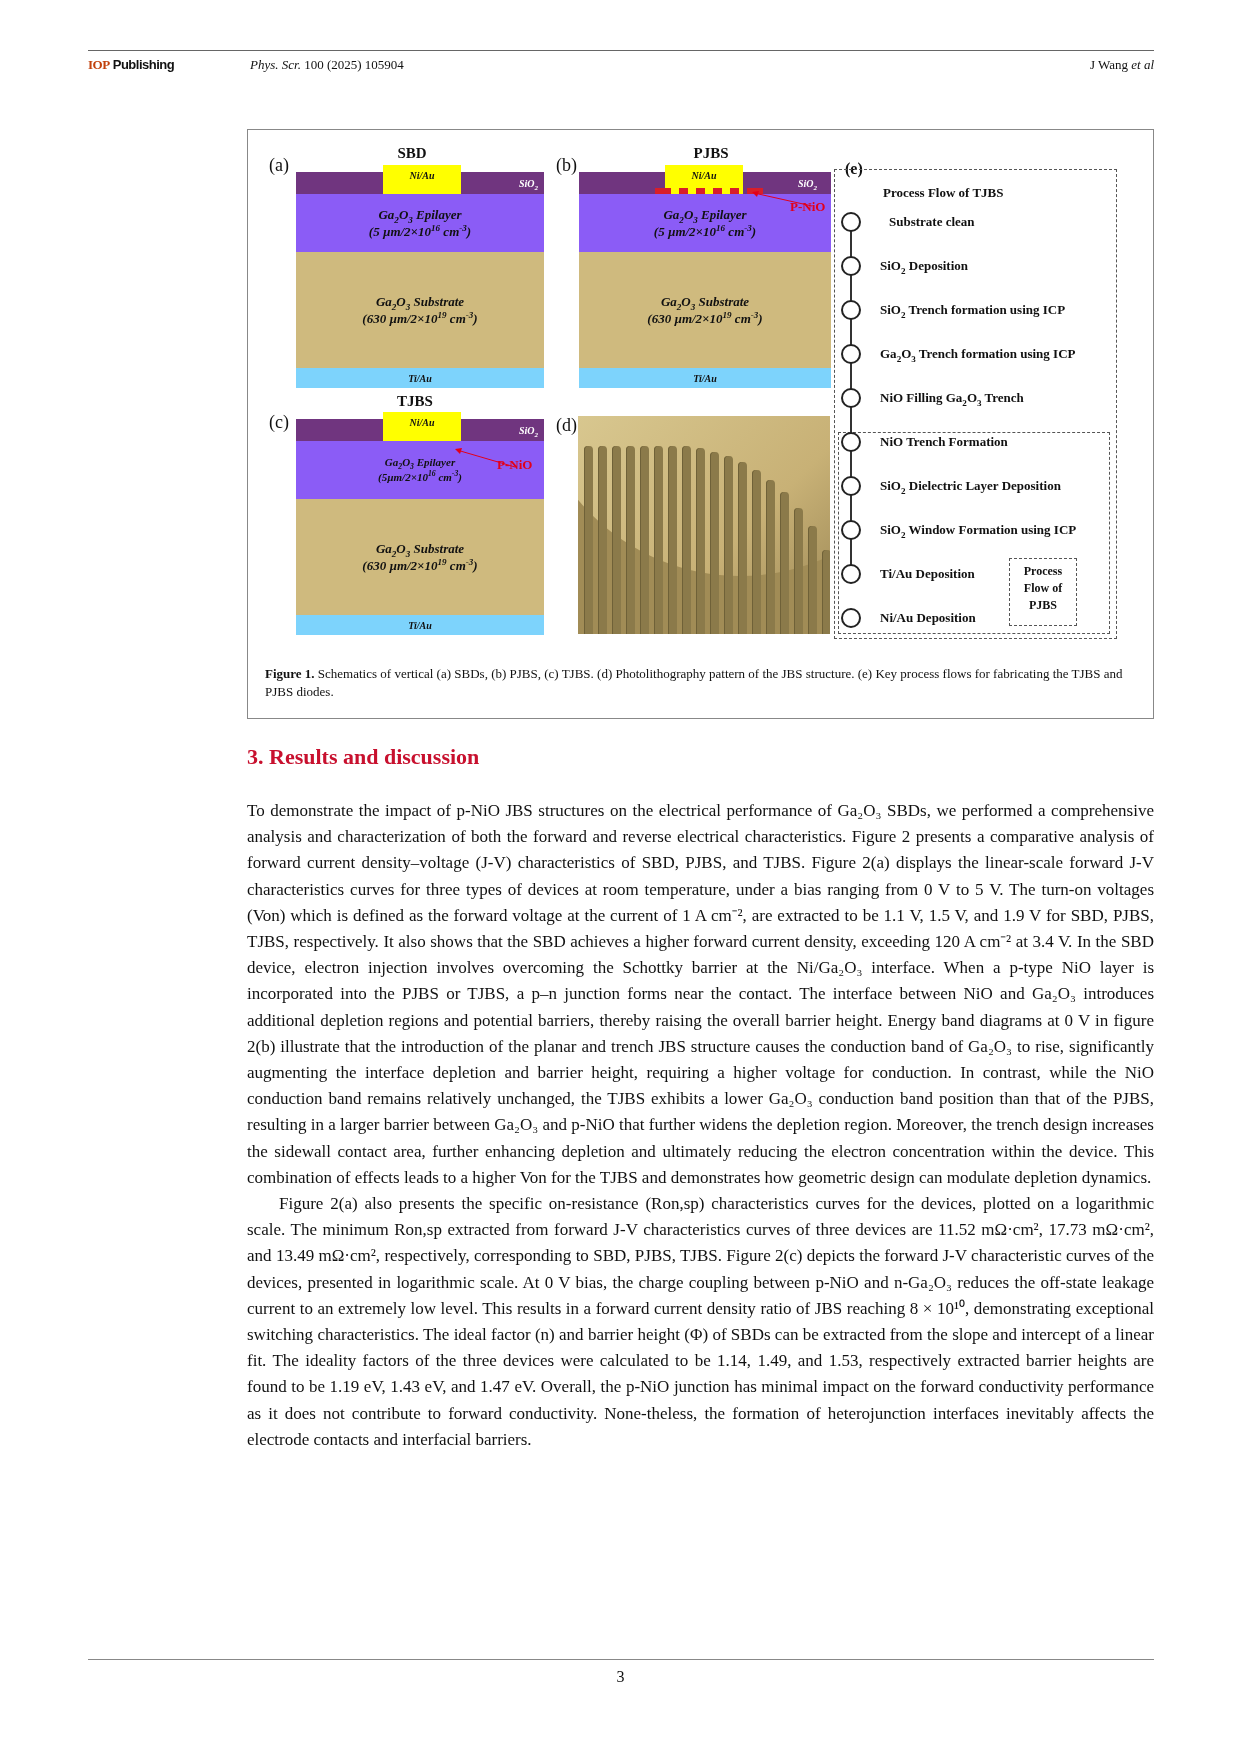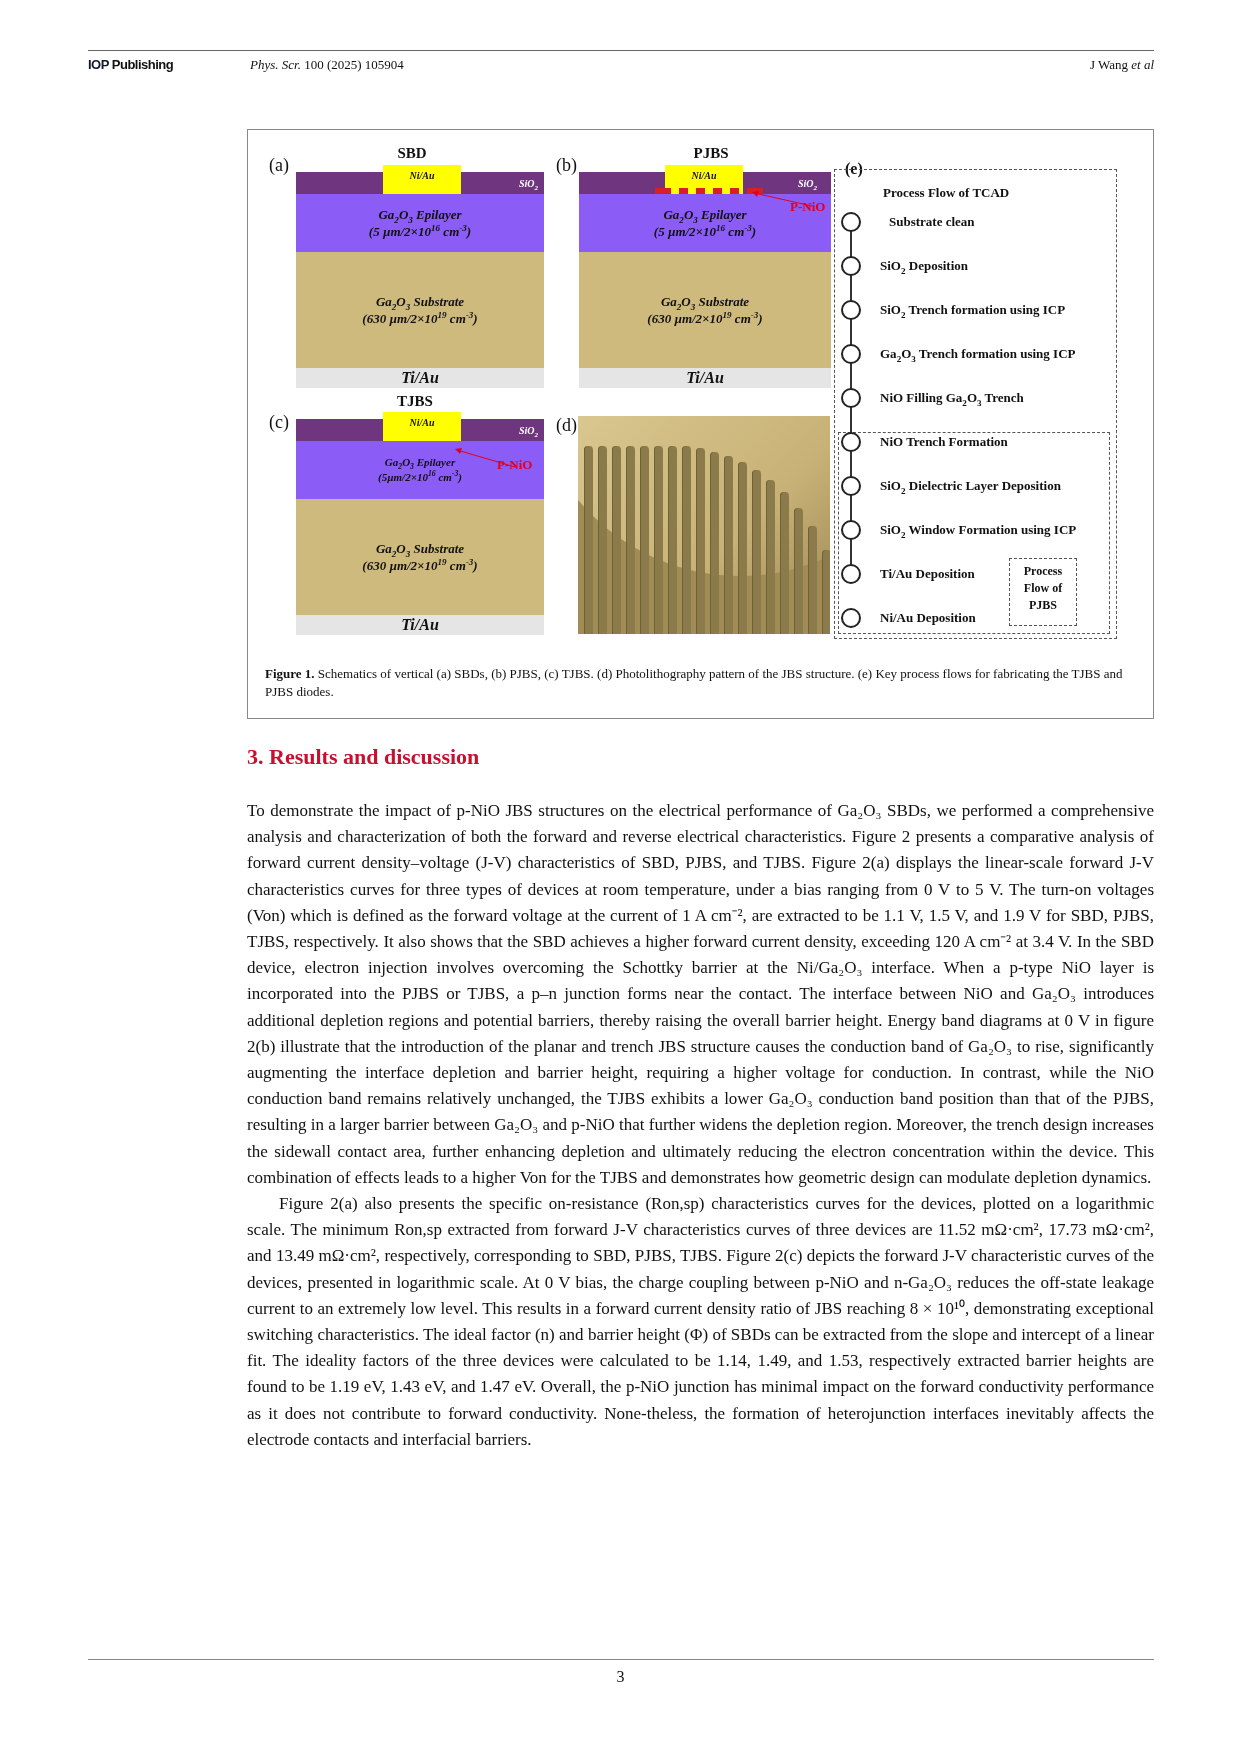"IOP" .hdr .pub .iop { color: #0f172a -> #c2410c; font-family: none -> Liberation Serif, serif }
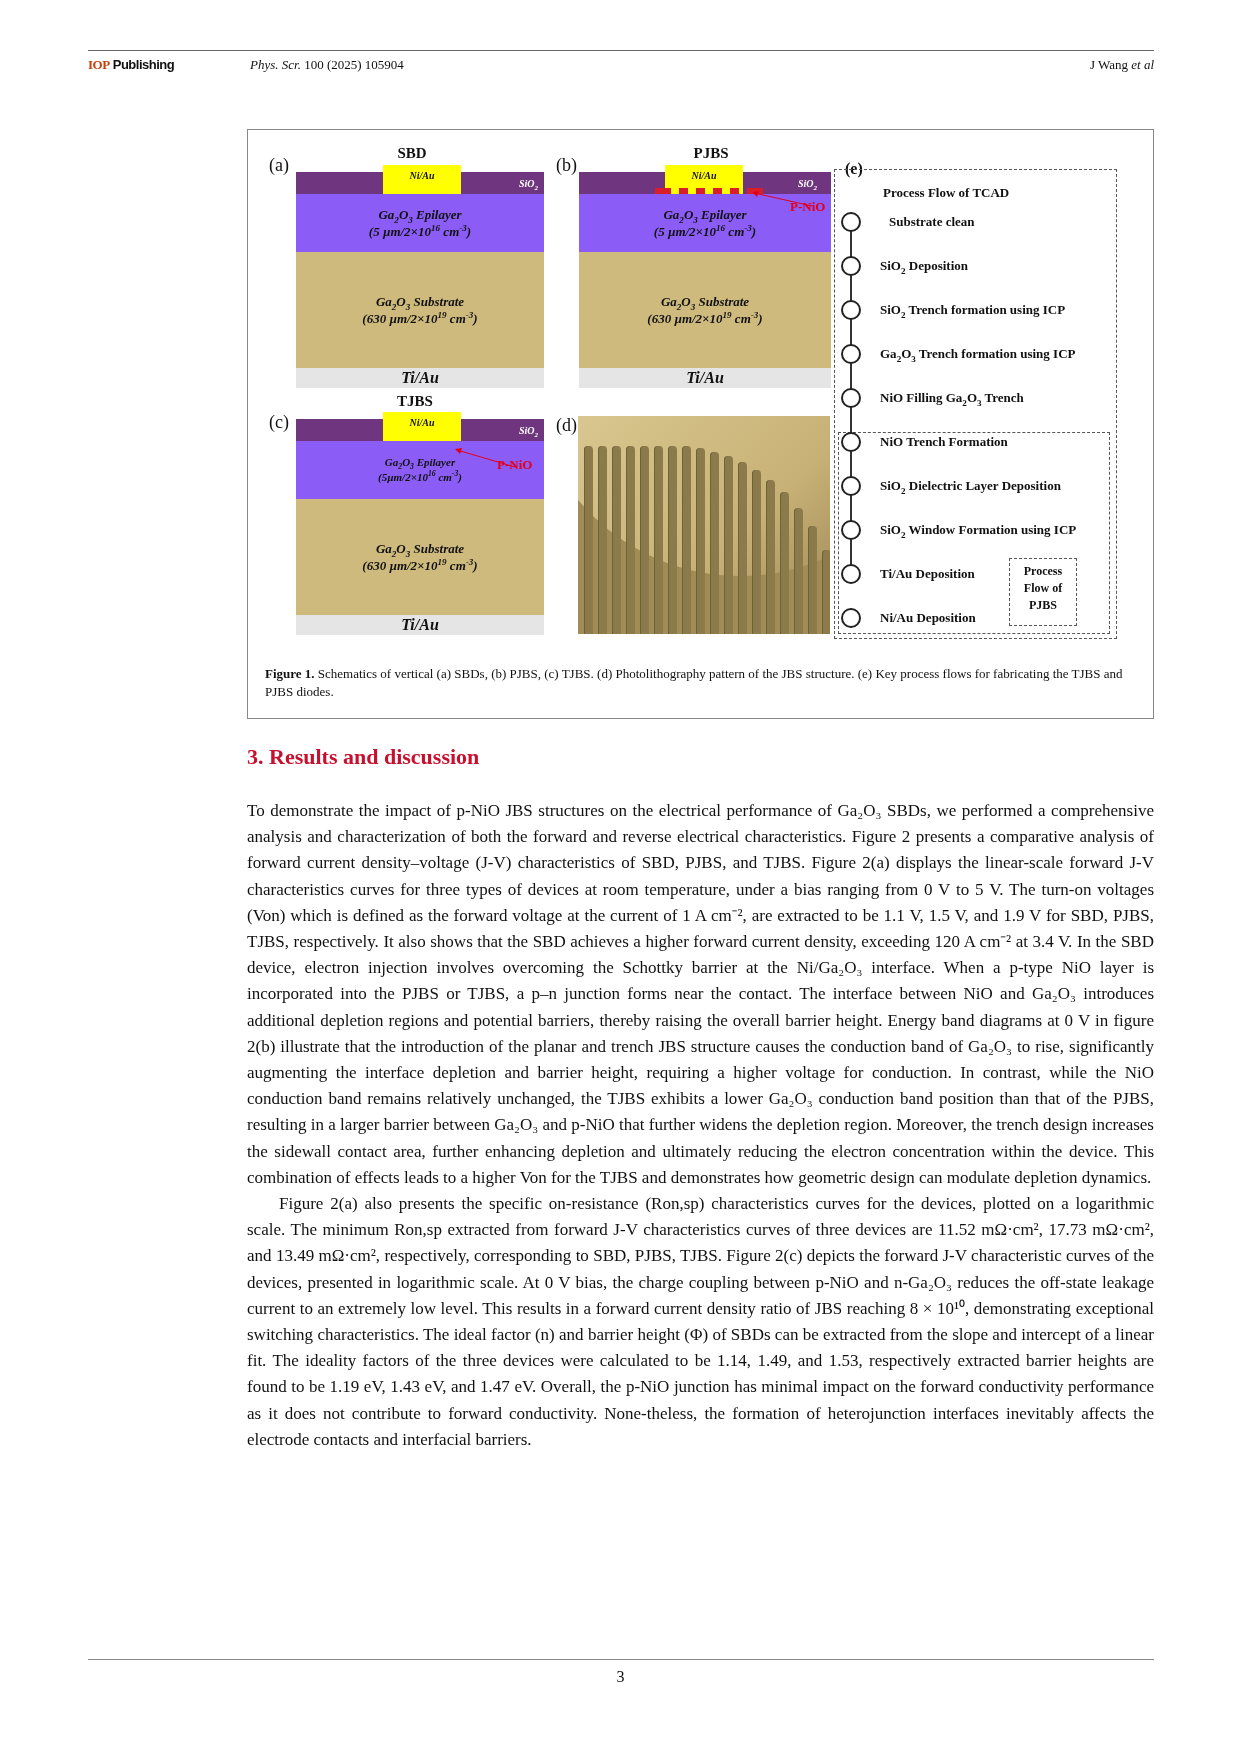"Process Flow of TCAD" div.flow-title { text: TCAD -> TJBS }
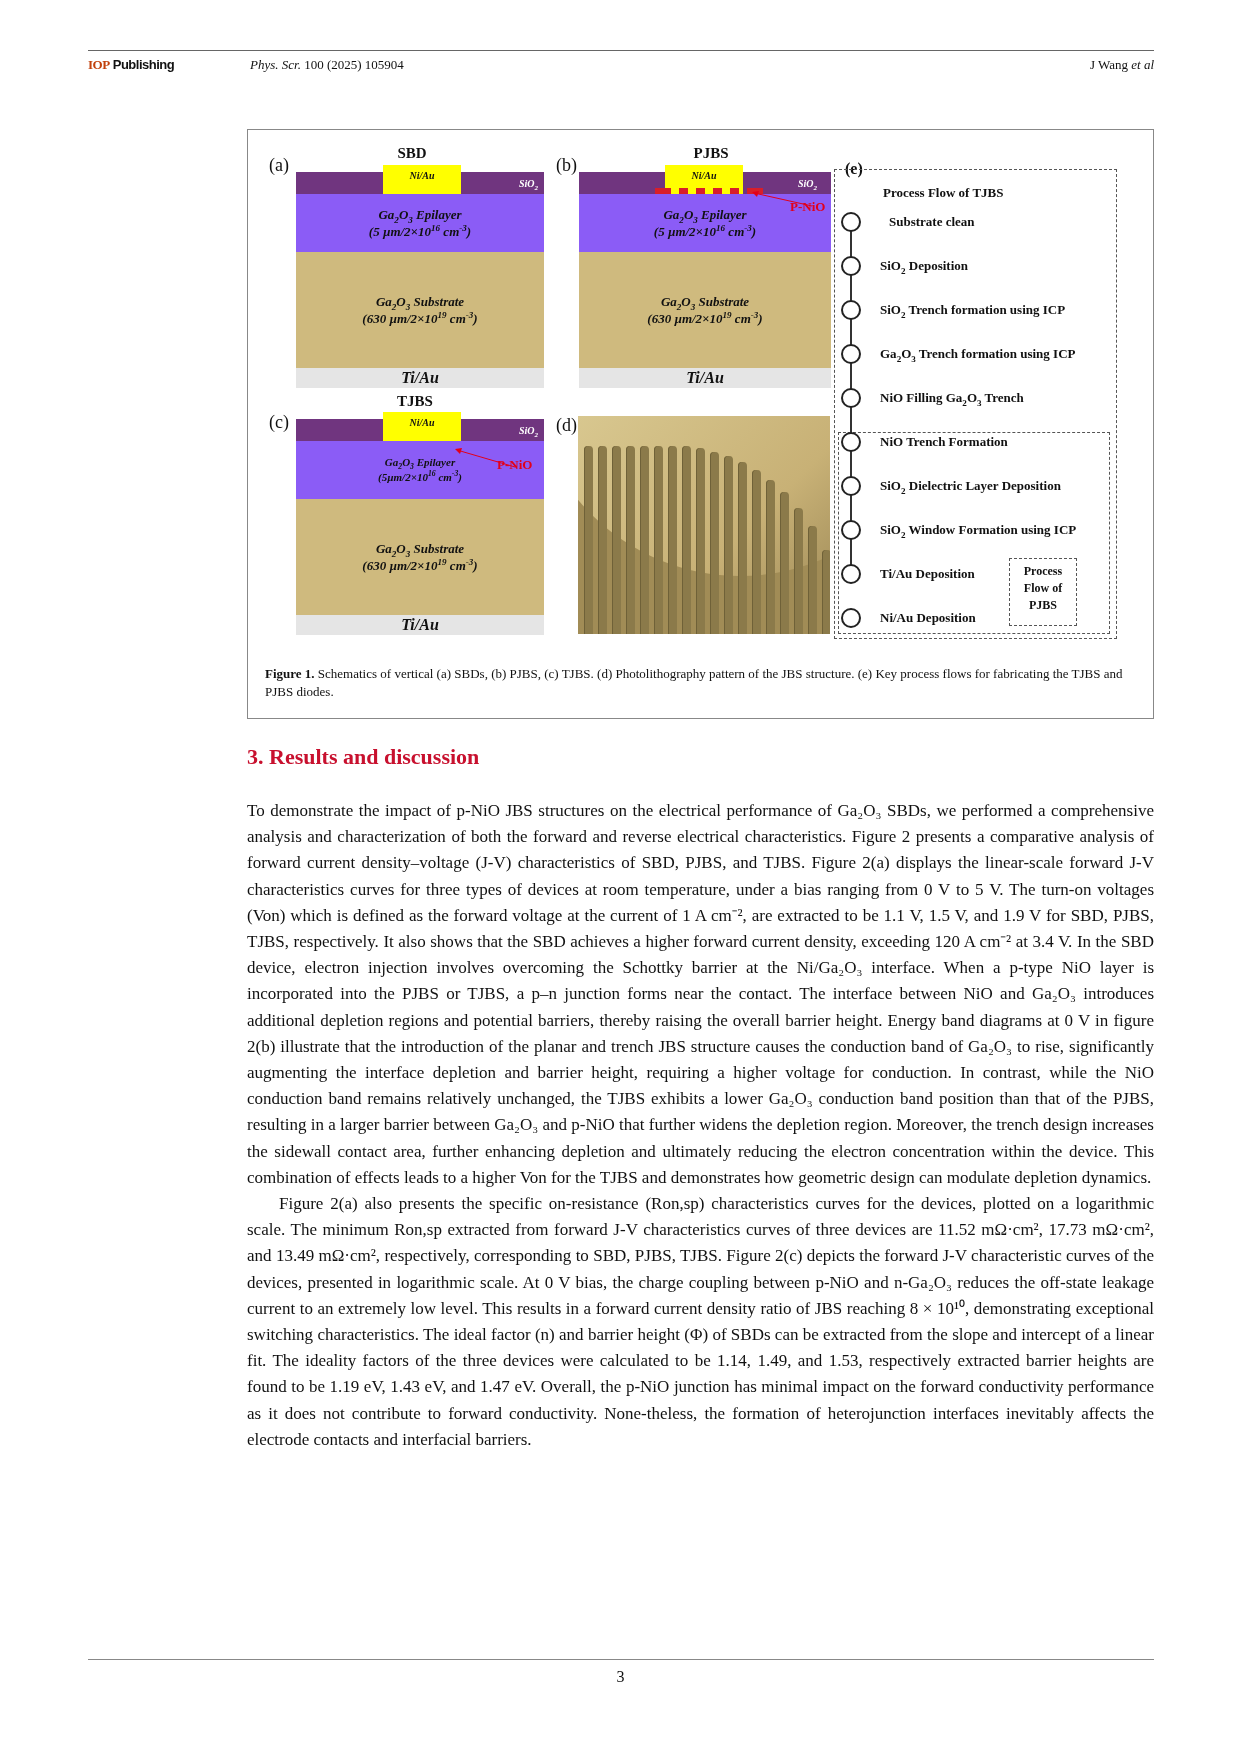"Ti/Au" .tiau { background: #e5e5e5 -> #7dd3fc; font-size: 16px -> 10px }
